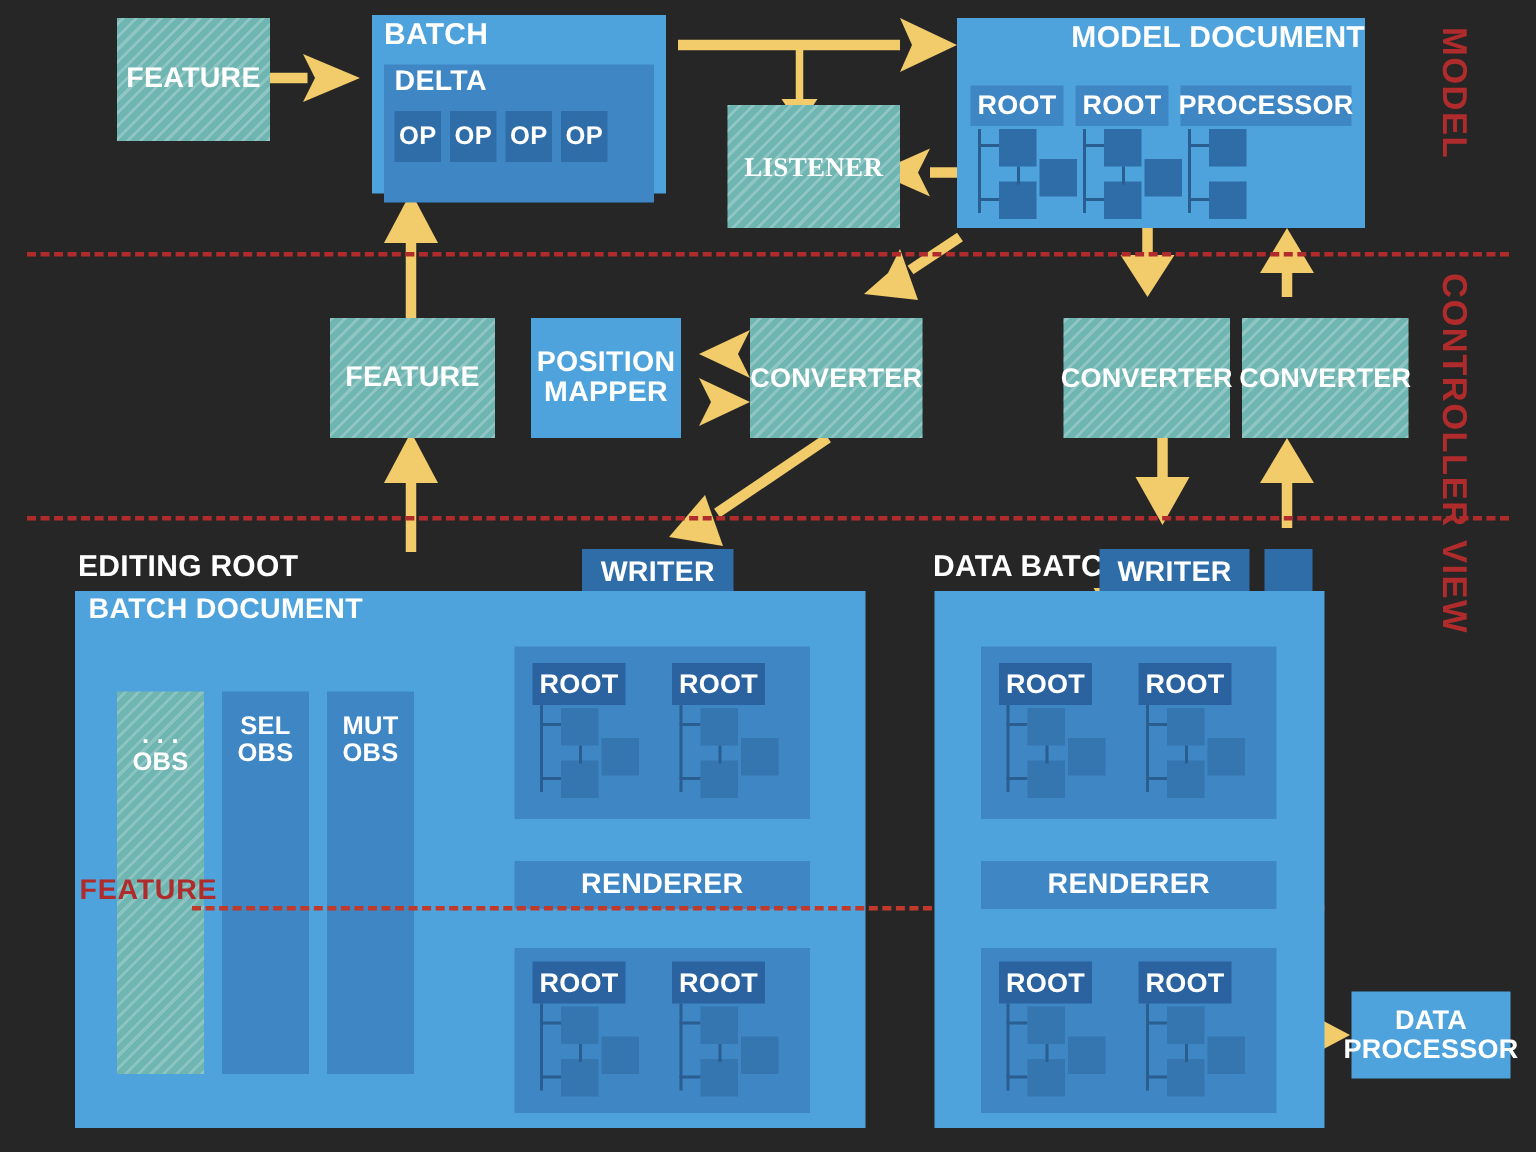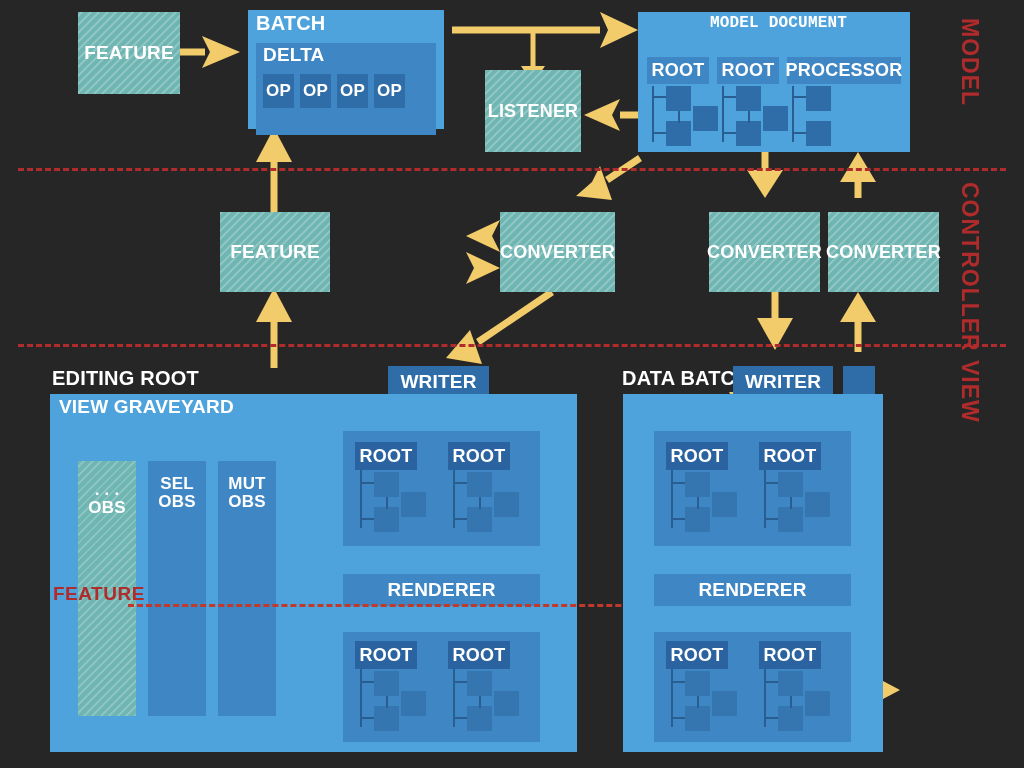"MODEL DOCUMENT" div.lbl { font-family: Liberation Mono, monospace -> none; font-size: 16px -> 20px; text-align: center -> right }
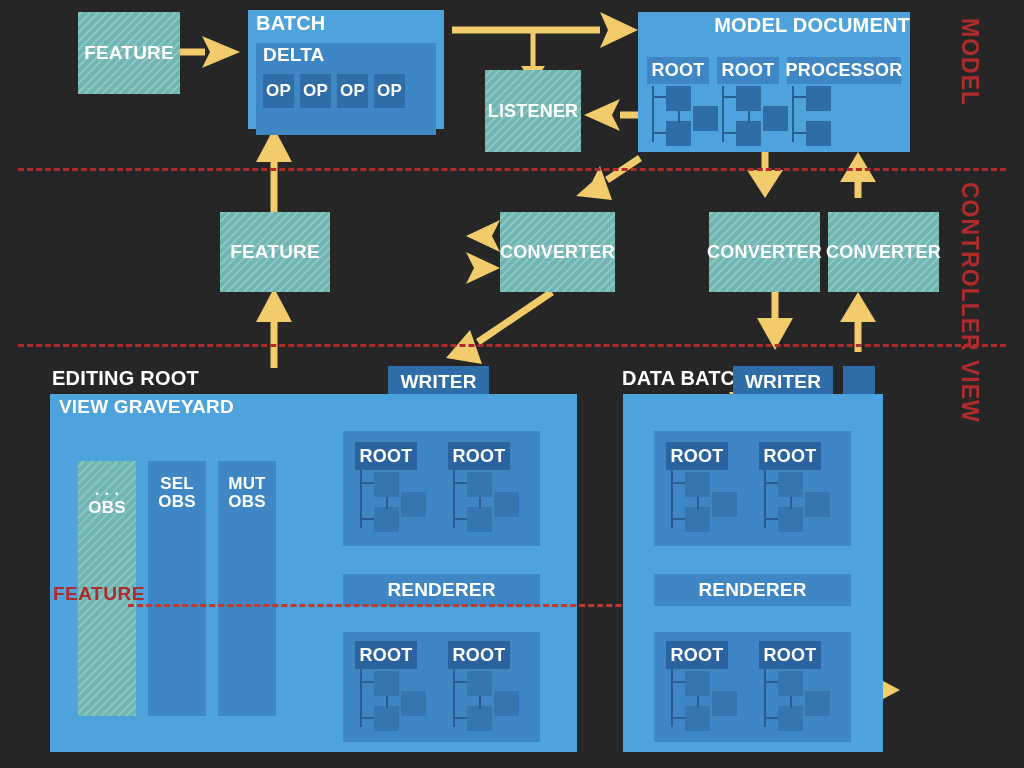"LISTENER" div.abs { font-family: none -> Liberation Serif, serif; width: 96px -> 115px }
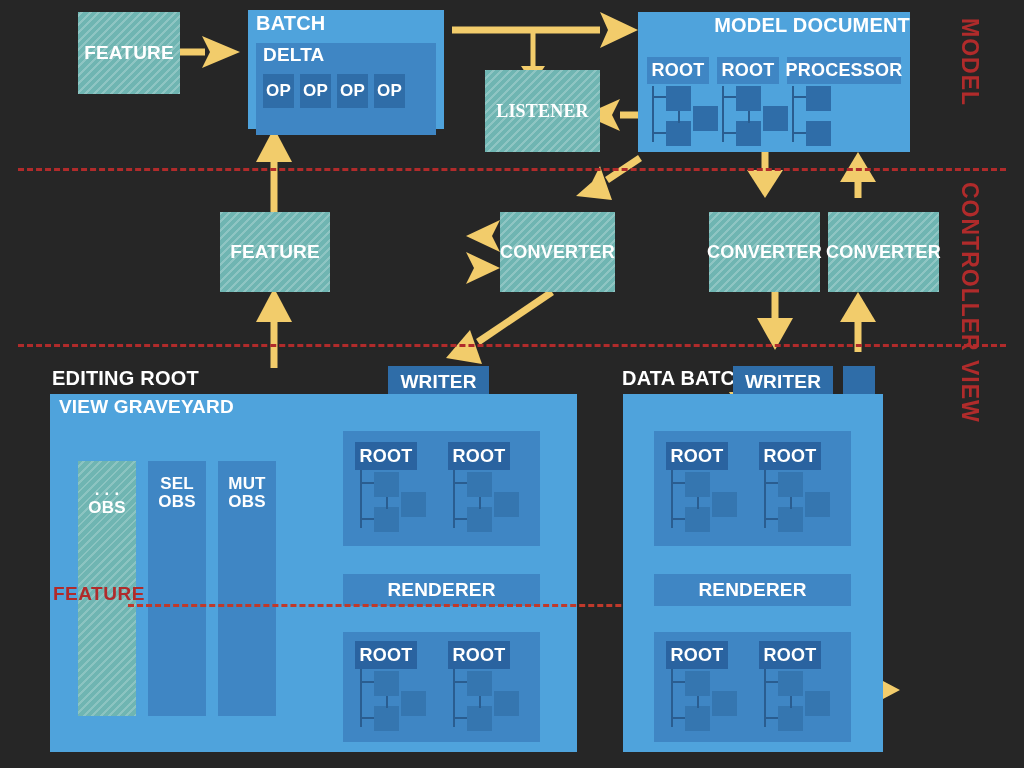"POSITION" div.abs { html: none -> <div> <span>POSITION MAPPER</span> </div> }
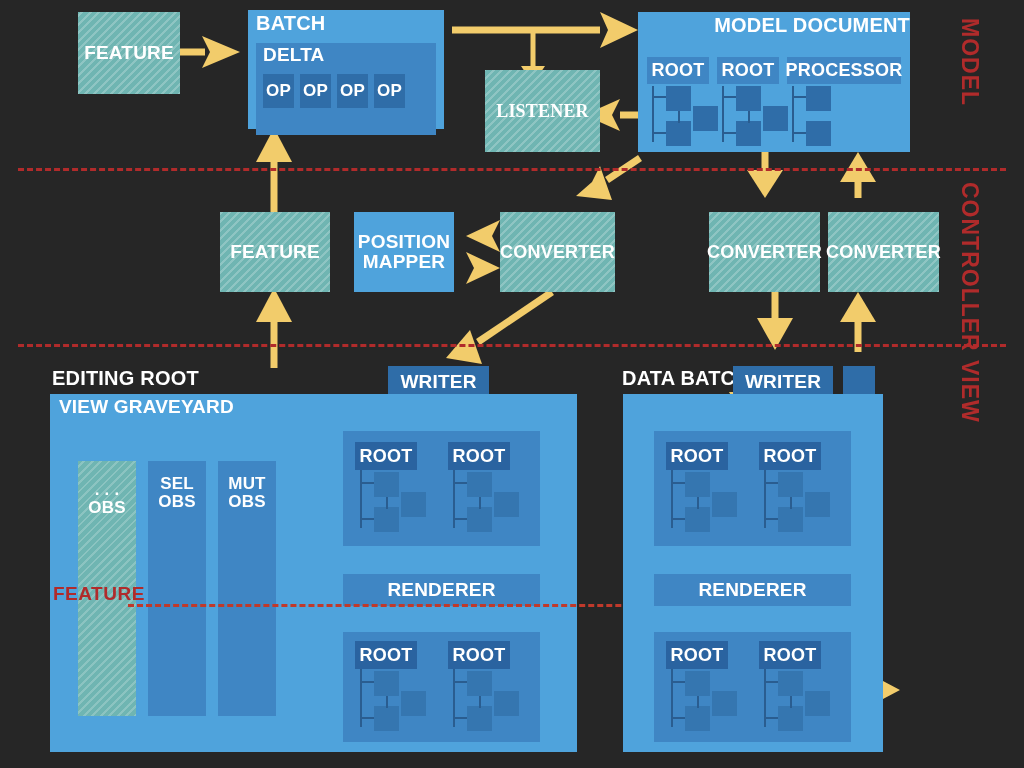"VIEW GRAVEYARD" div.lbl { text: VIEW GRAVEYARD -> BATCH DOCUMENT }
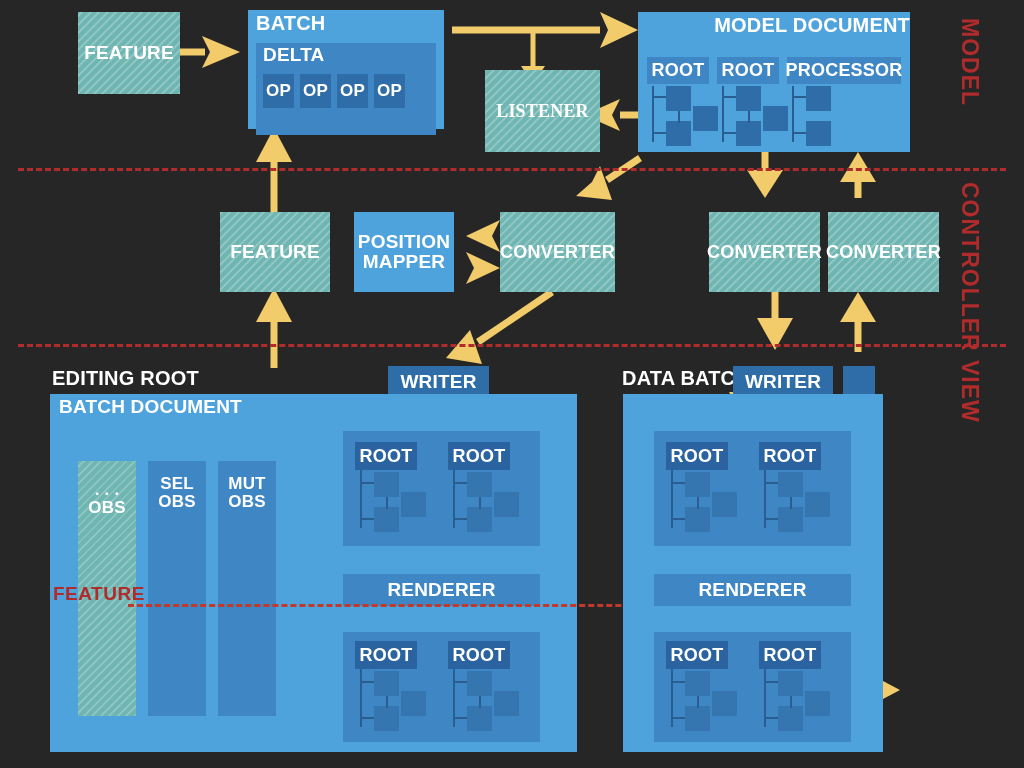"DATA" div.abs { html: none -> <div> <span>DATA PROCESSOR</span> </div> }
